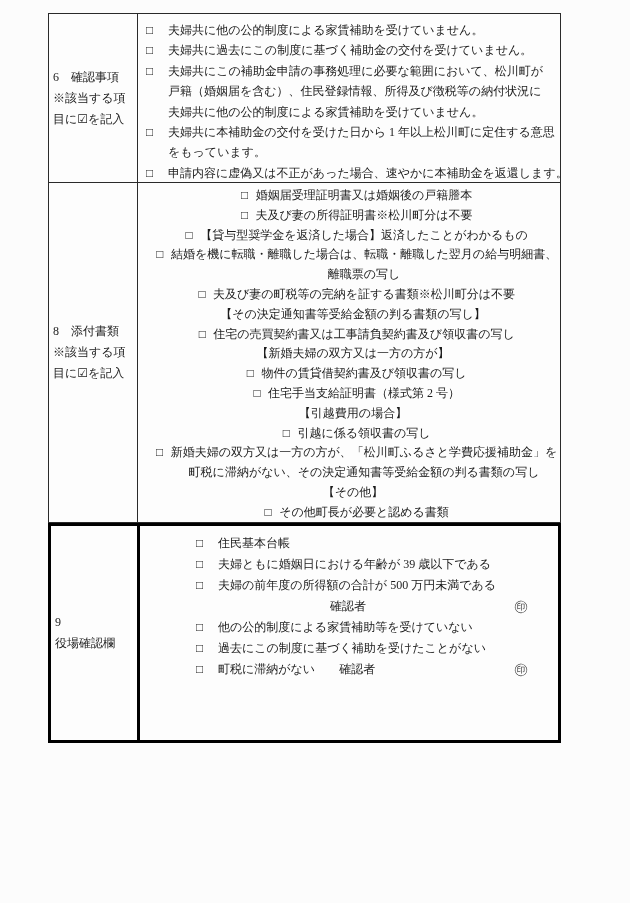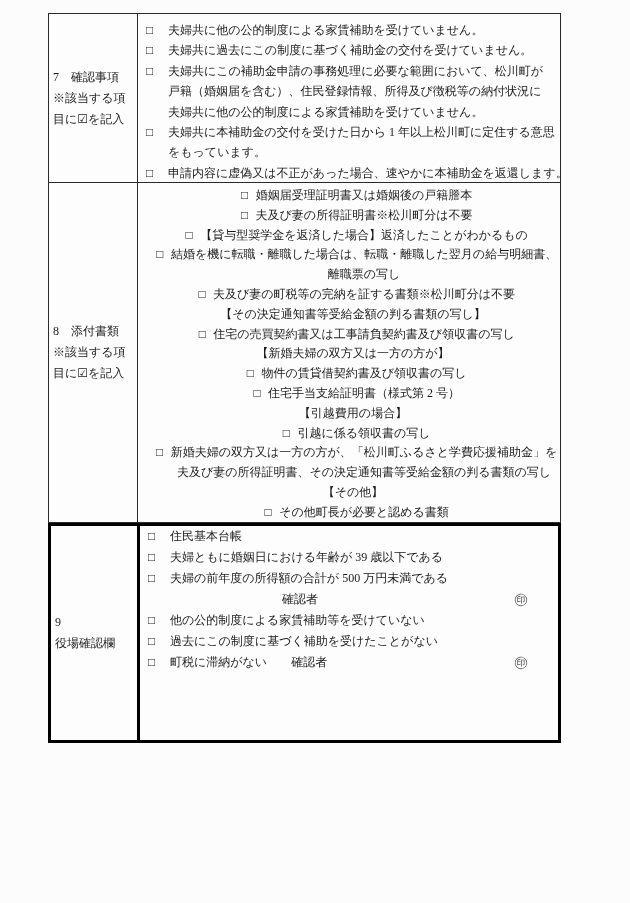"7 確認事項" div.label-line { text: 7 -> 6 }
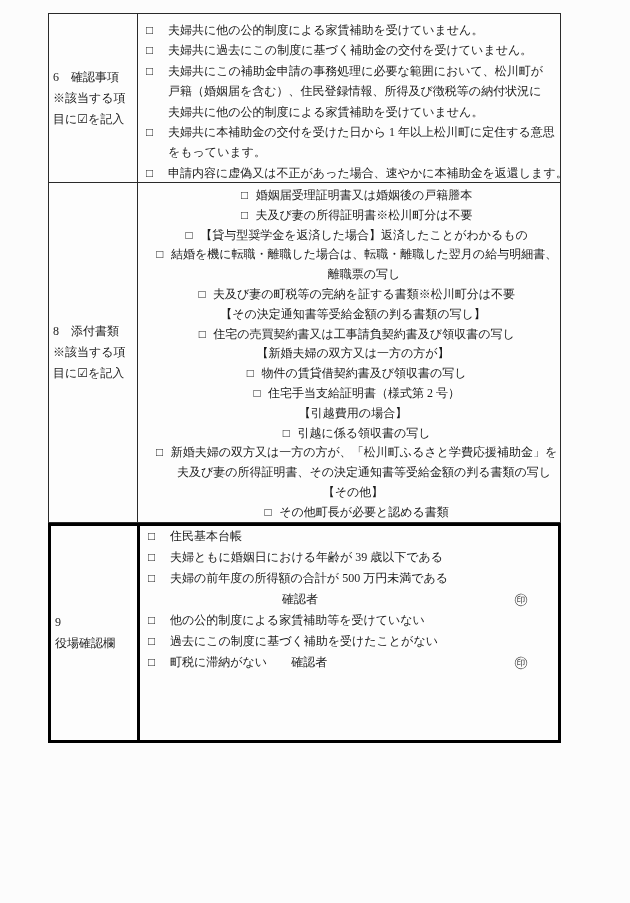"夫及び妻の所得証明書、その決定通知書等受給金額の判る書類の写し" div.line { text: 夫及び妻の所得証明書 -> 町税に滞納がない }
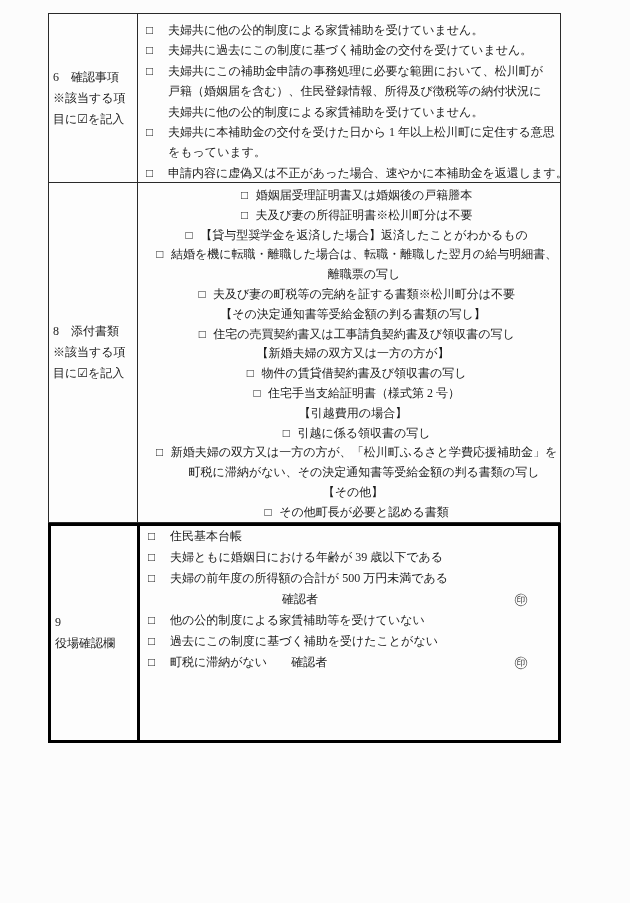"□ 住民基本台帳" .trow.r9 .content-cell { margin-left: none -> 48px; padding-top: 0 -> 7px }
